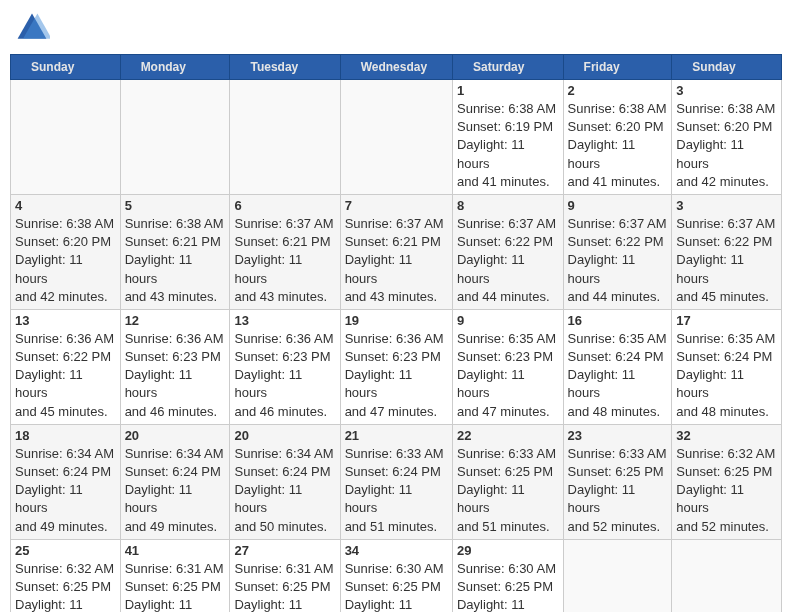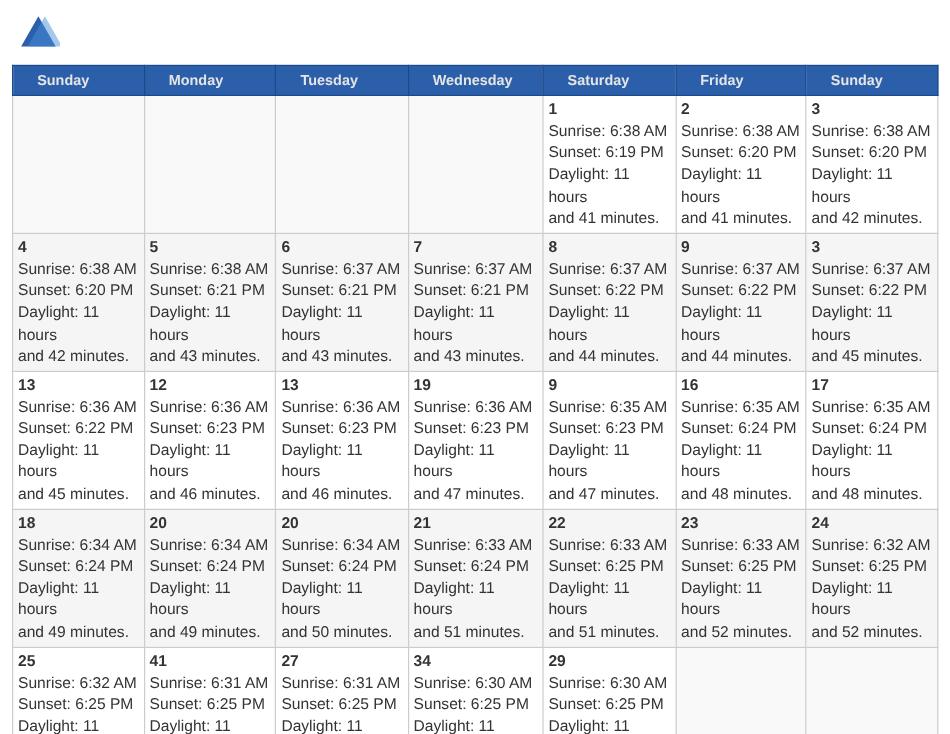"24" span.day-number { text: 24 -> 32 }
